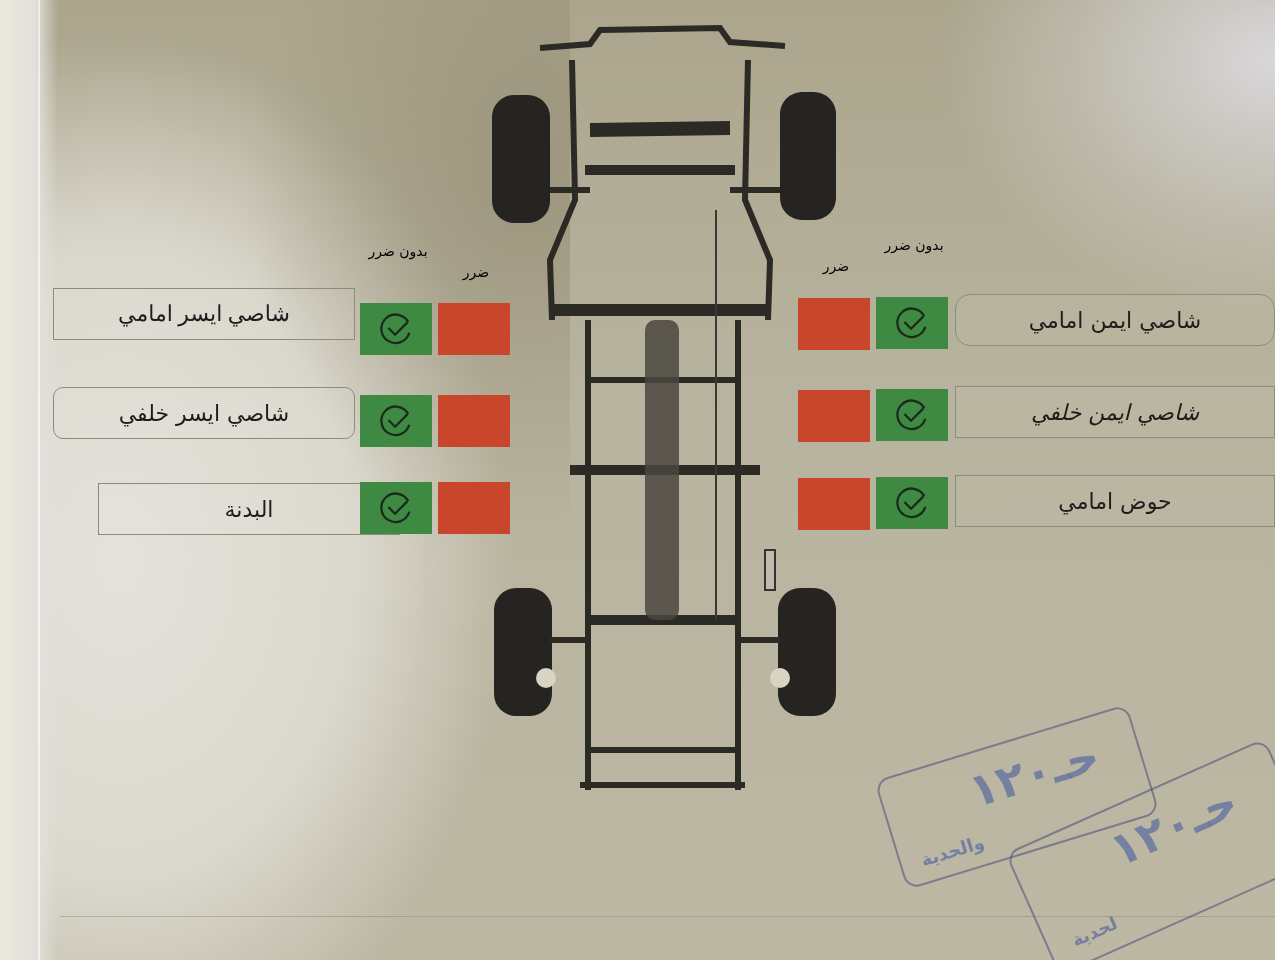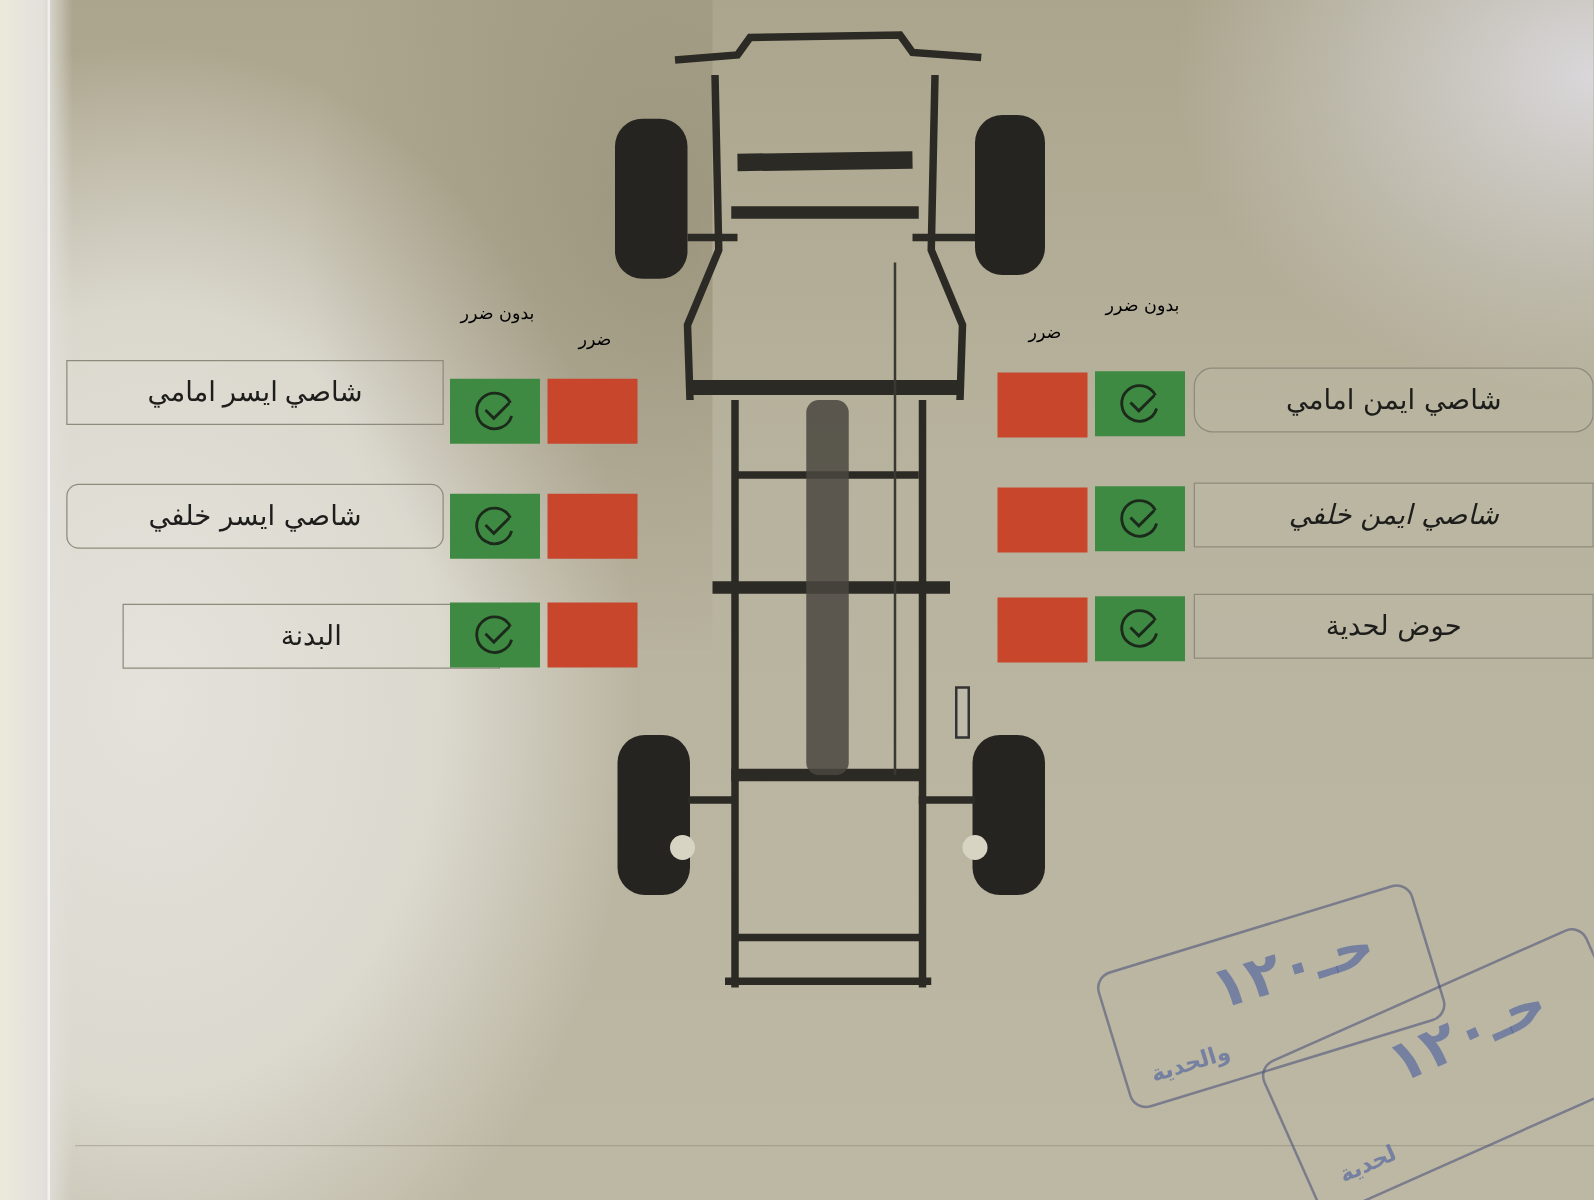"حوض لحدية" div.label-box { text: لحدية -> امامي }
